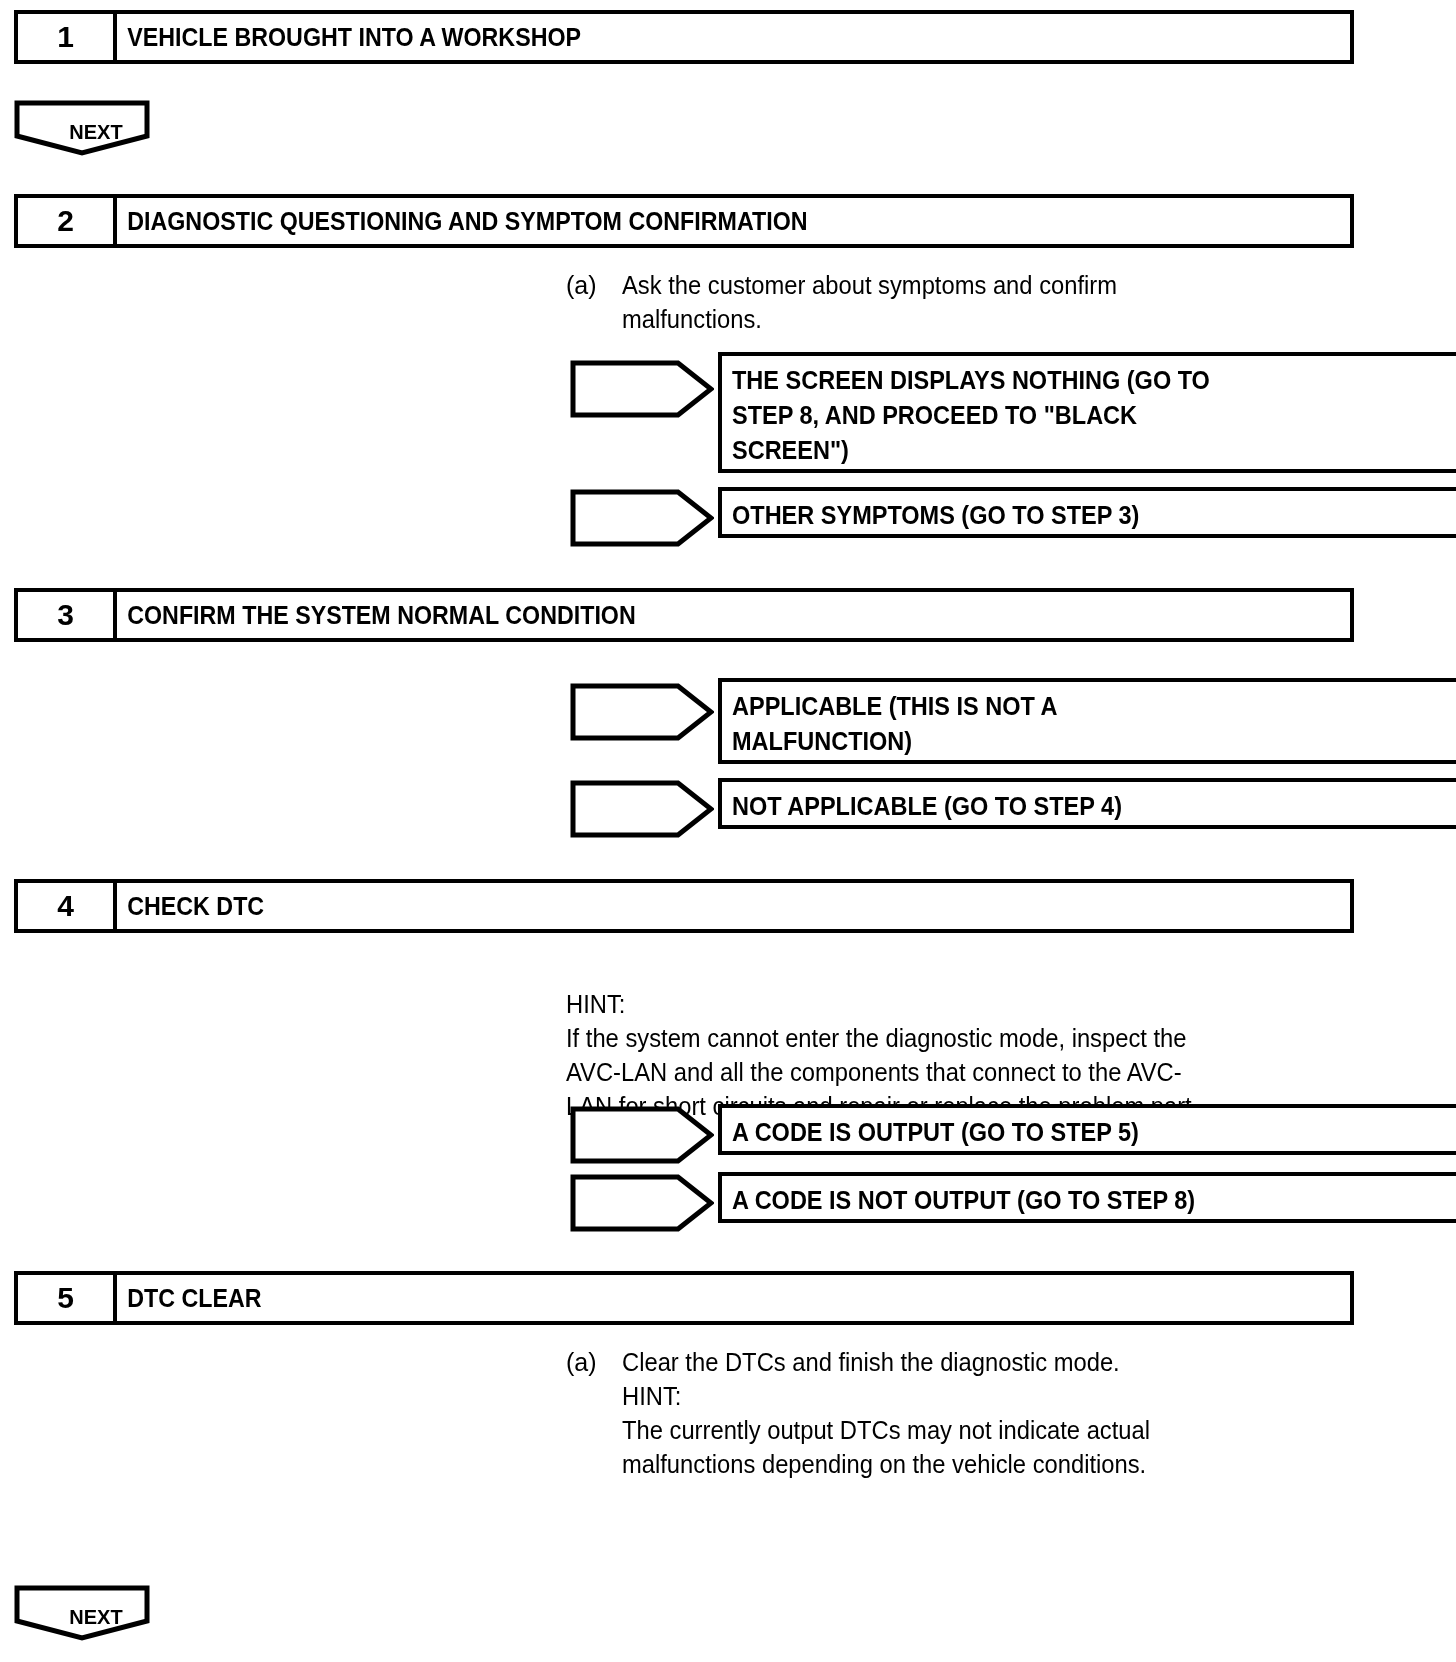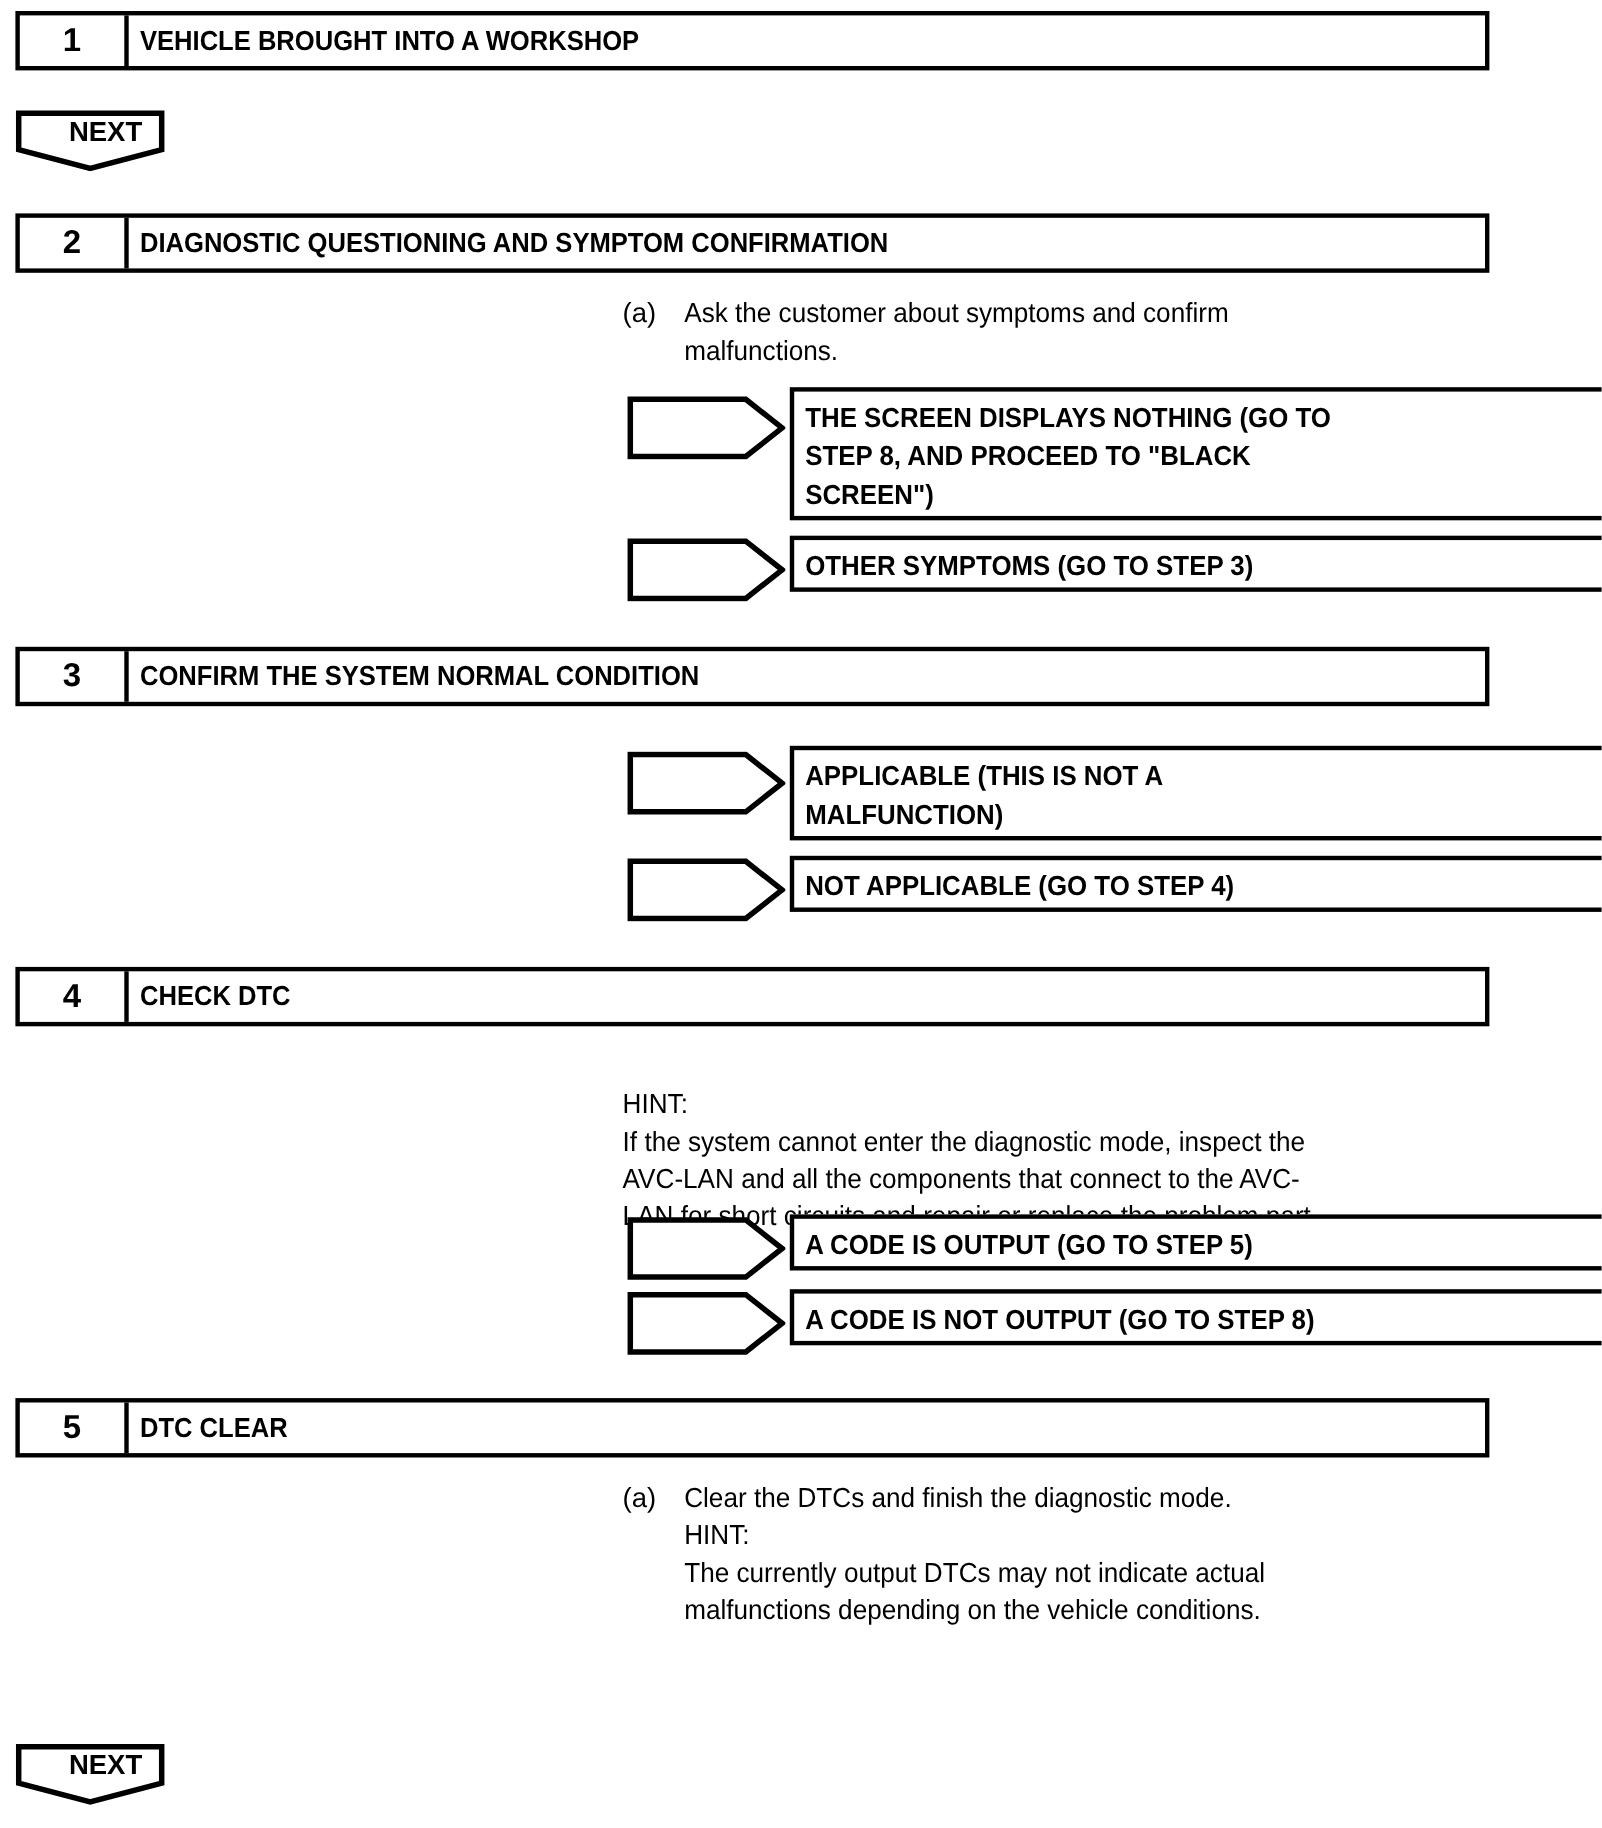"NEXT" .next-label { font-size: 25px -> 20px; top: 0 -> 12px }
